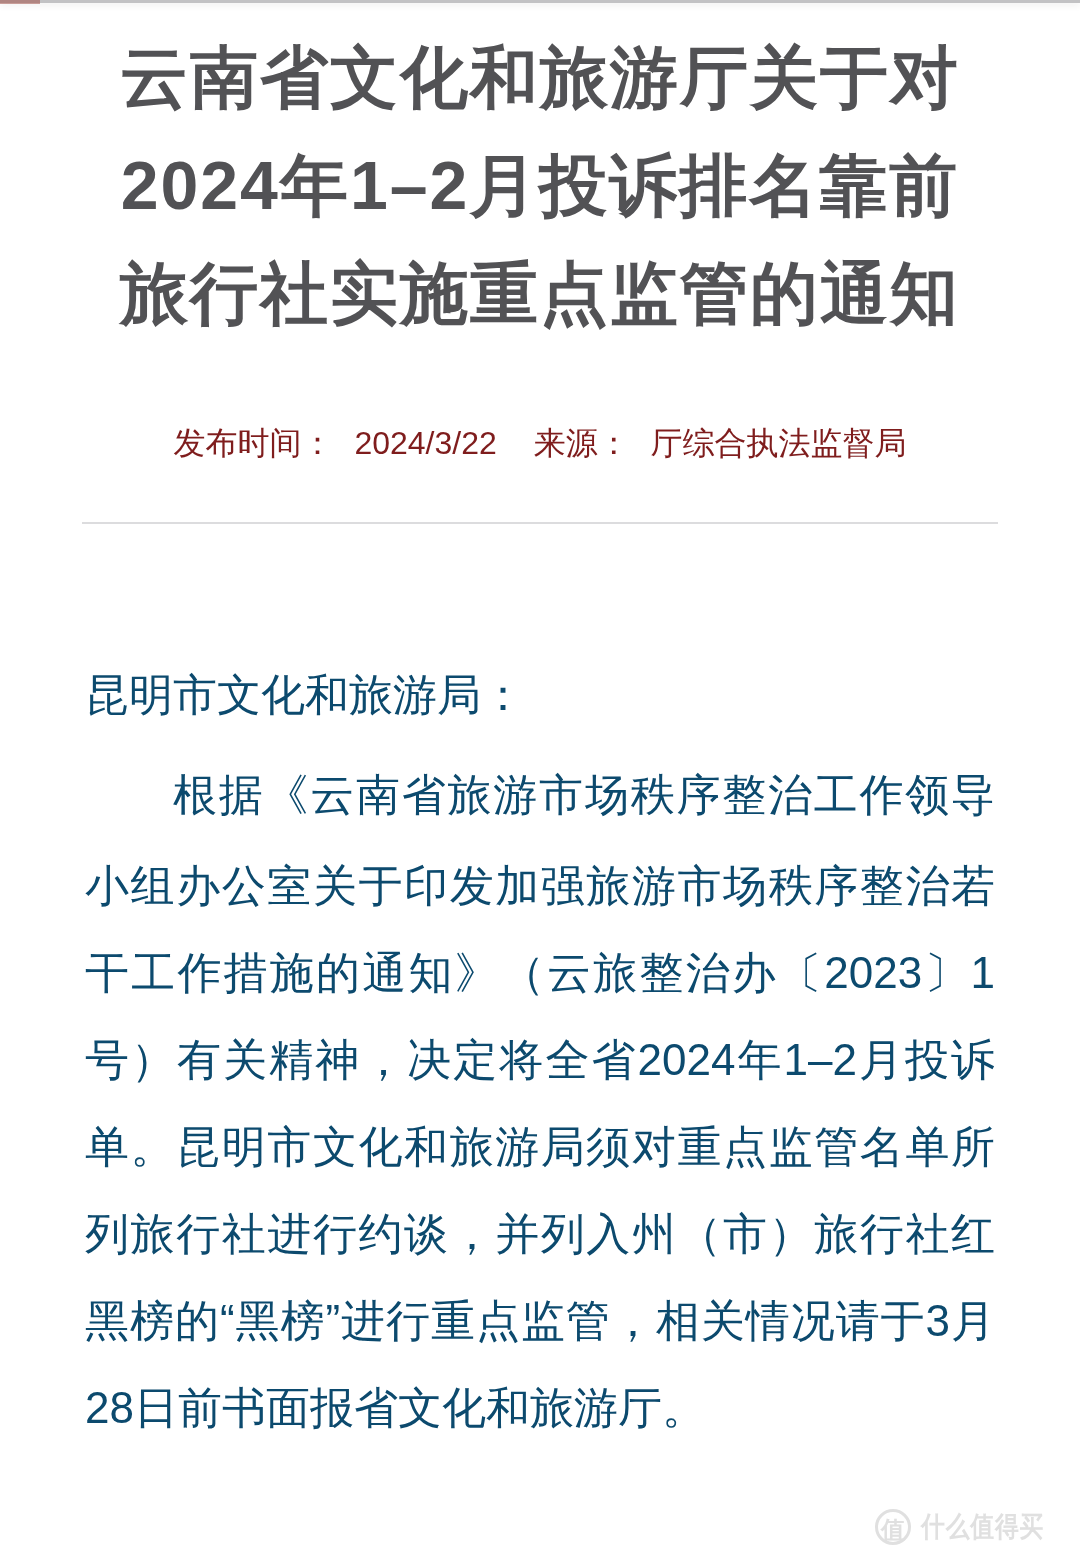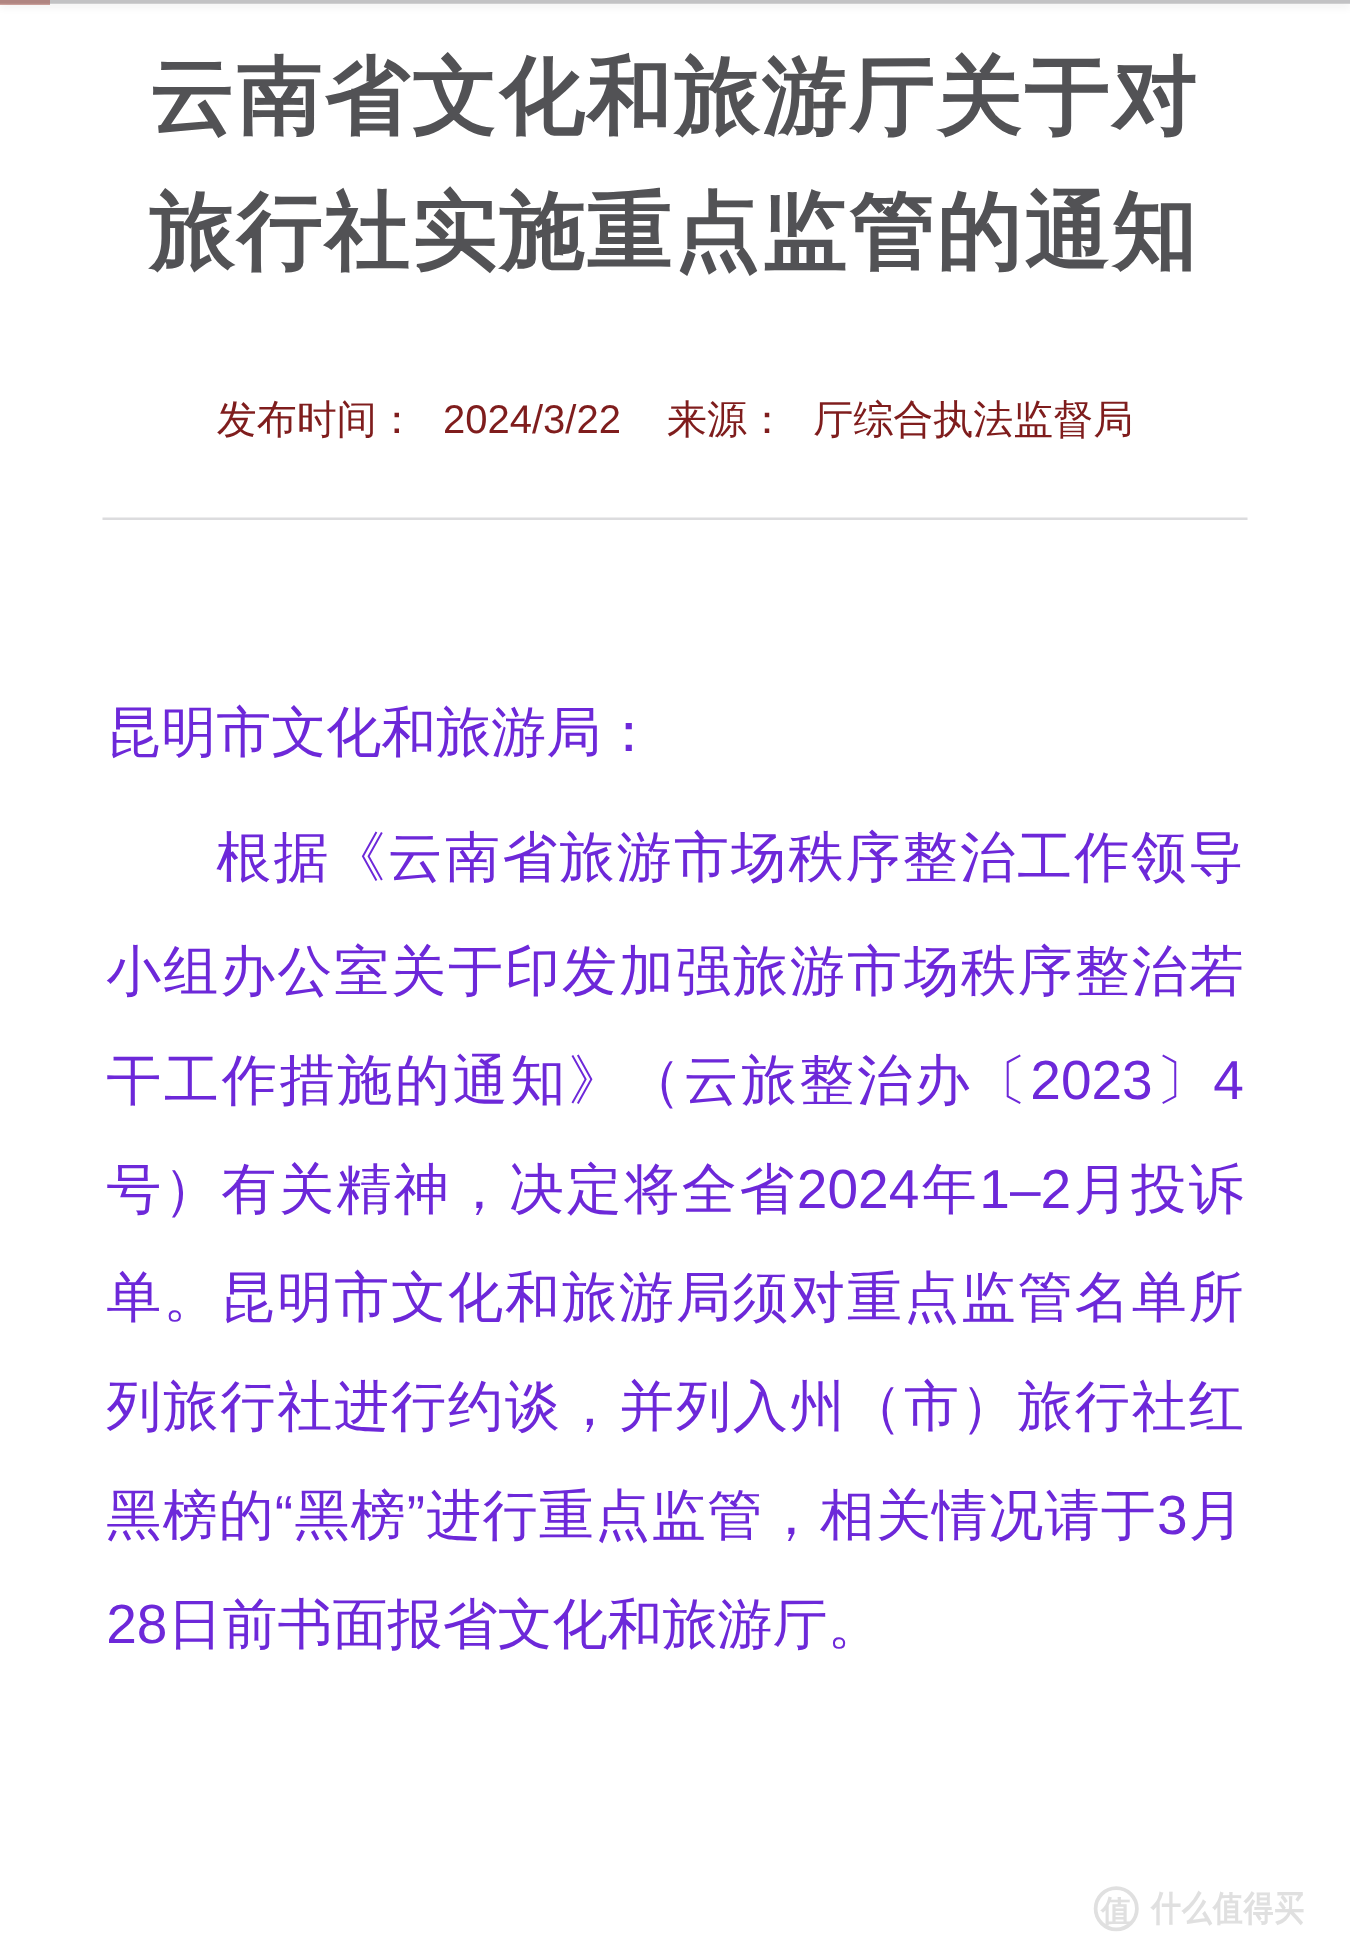"2024年1–2月投诉排名靠前" span.title-line { html: none -> <span>2024年1–2月投诉排名靠前</span> }
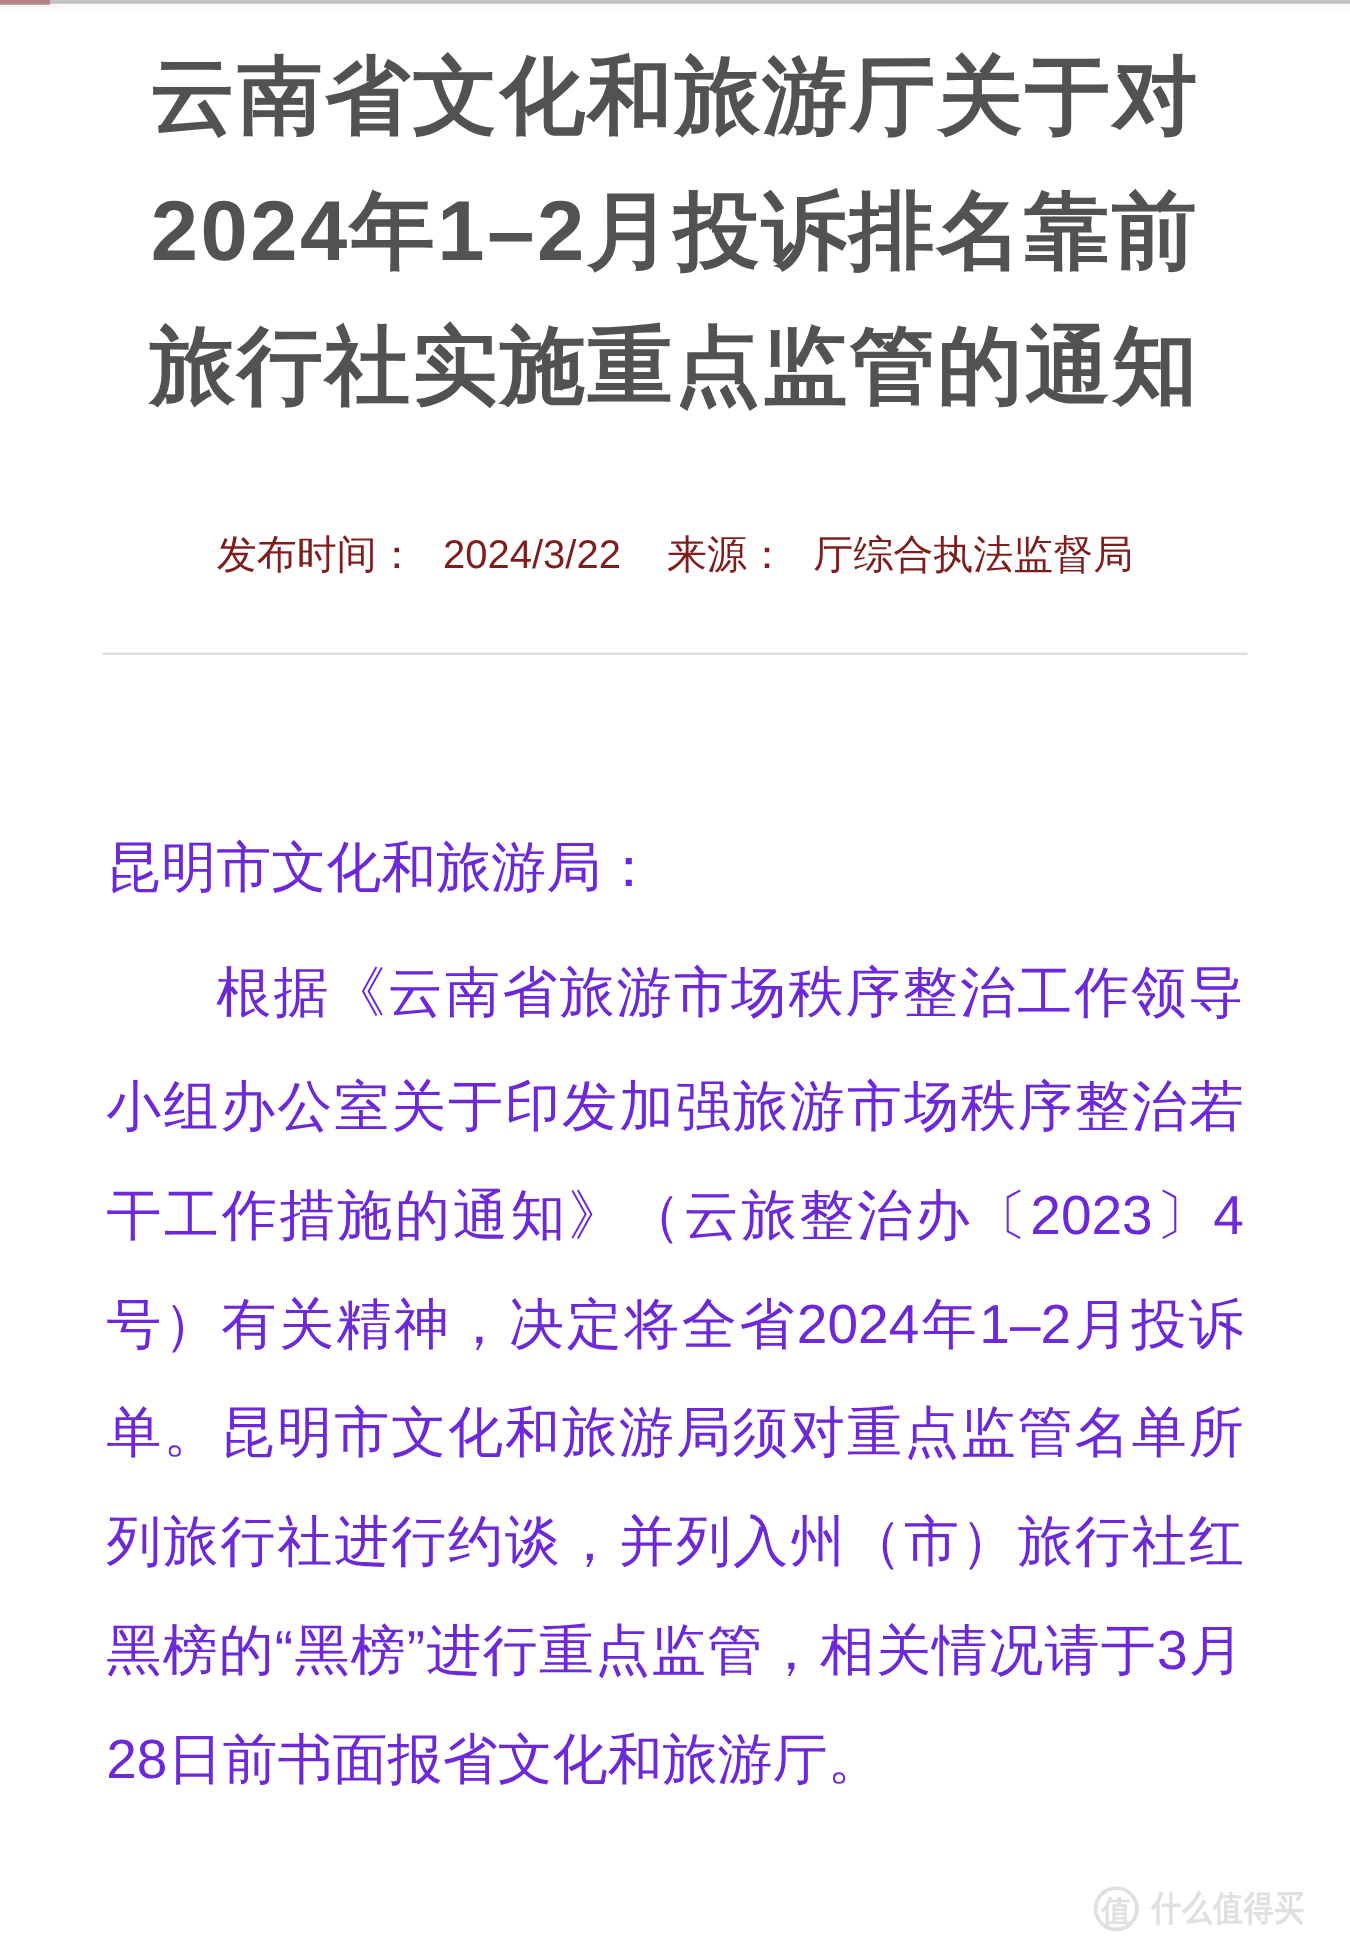"昆明市文化和旅游局：" .doc-body { color: #6d28d9 -> #0c4a6e }
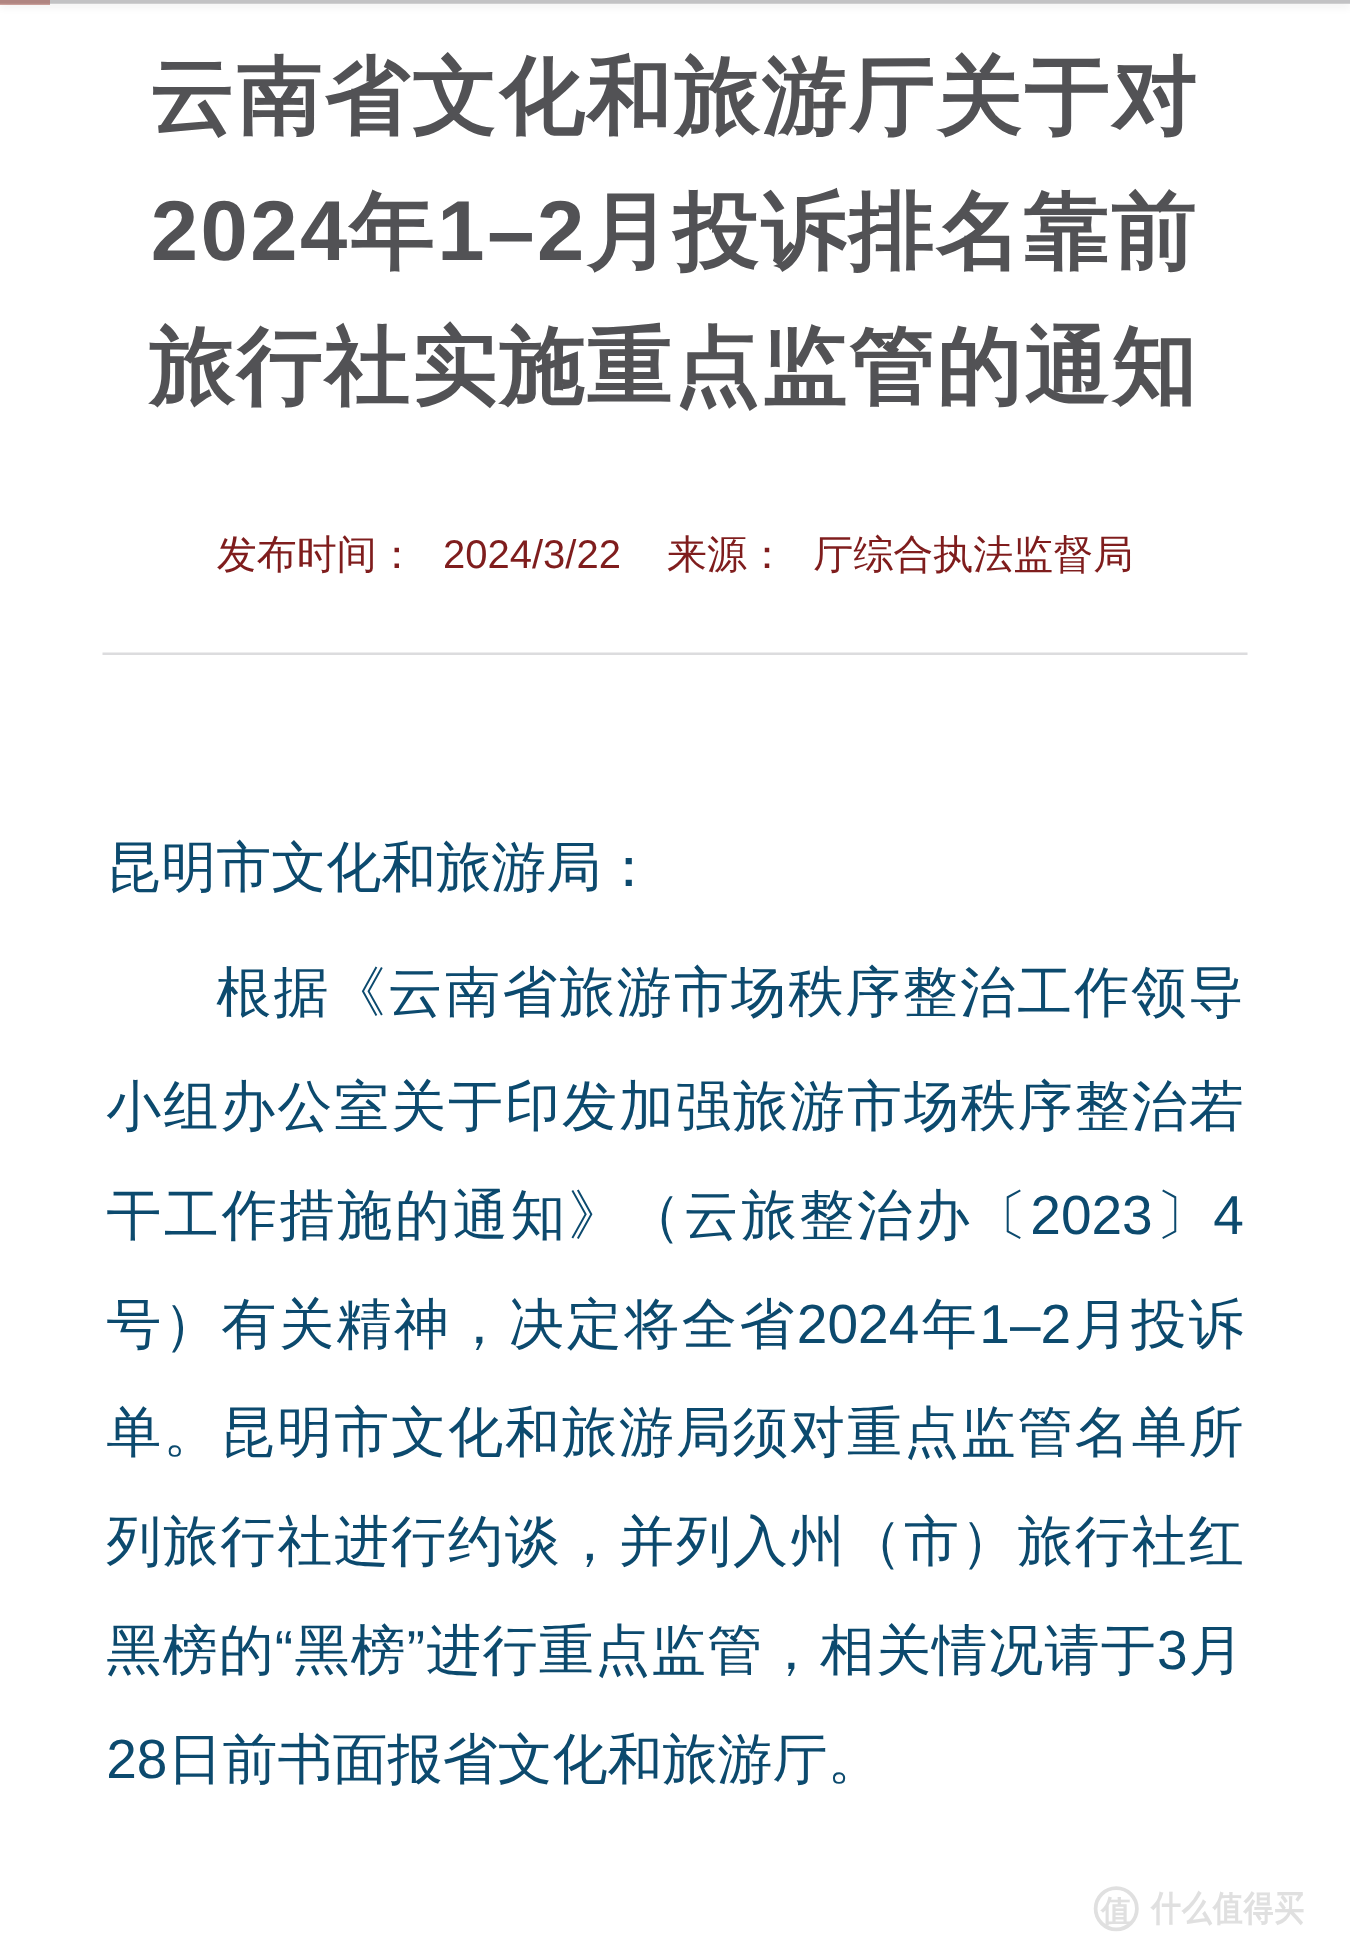"干工作措施的通知》（云旅整治办〔2023〕4" div.line { text: 4 -> 1 }
